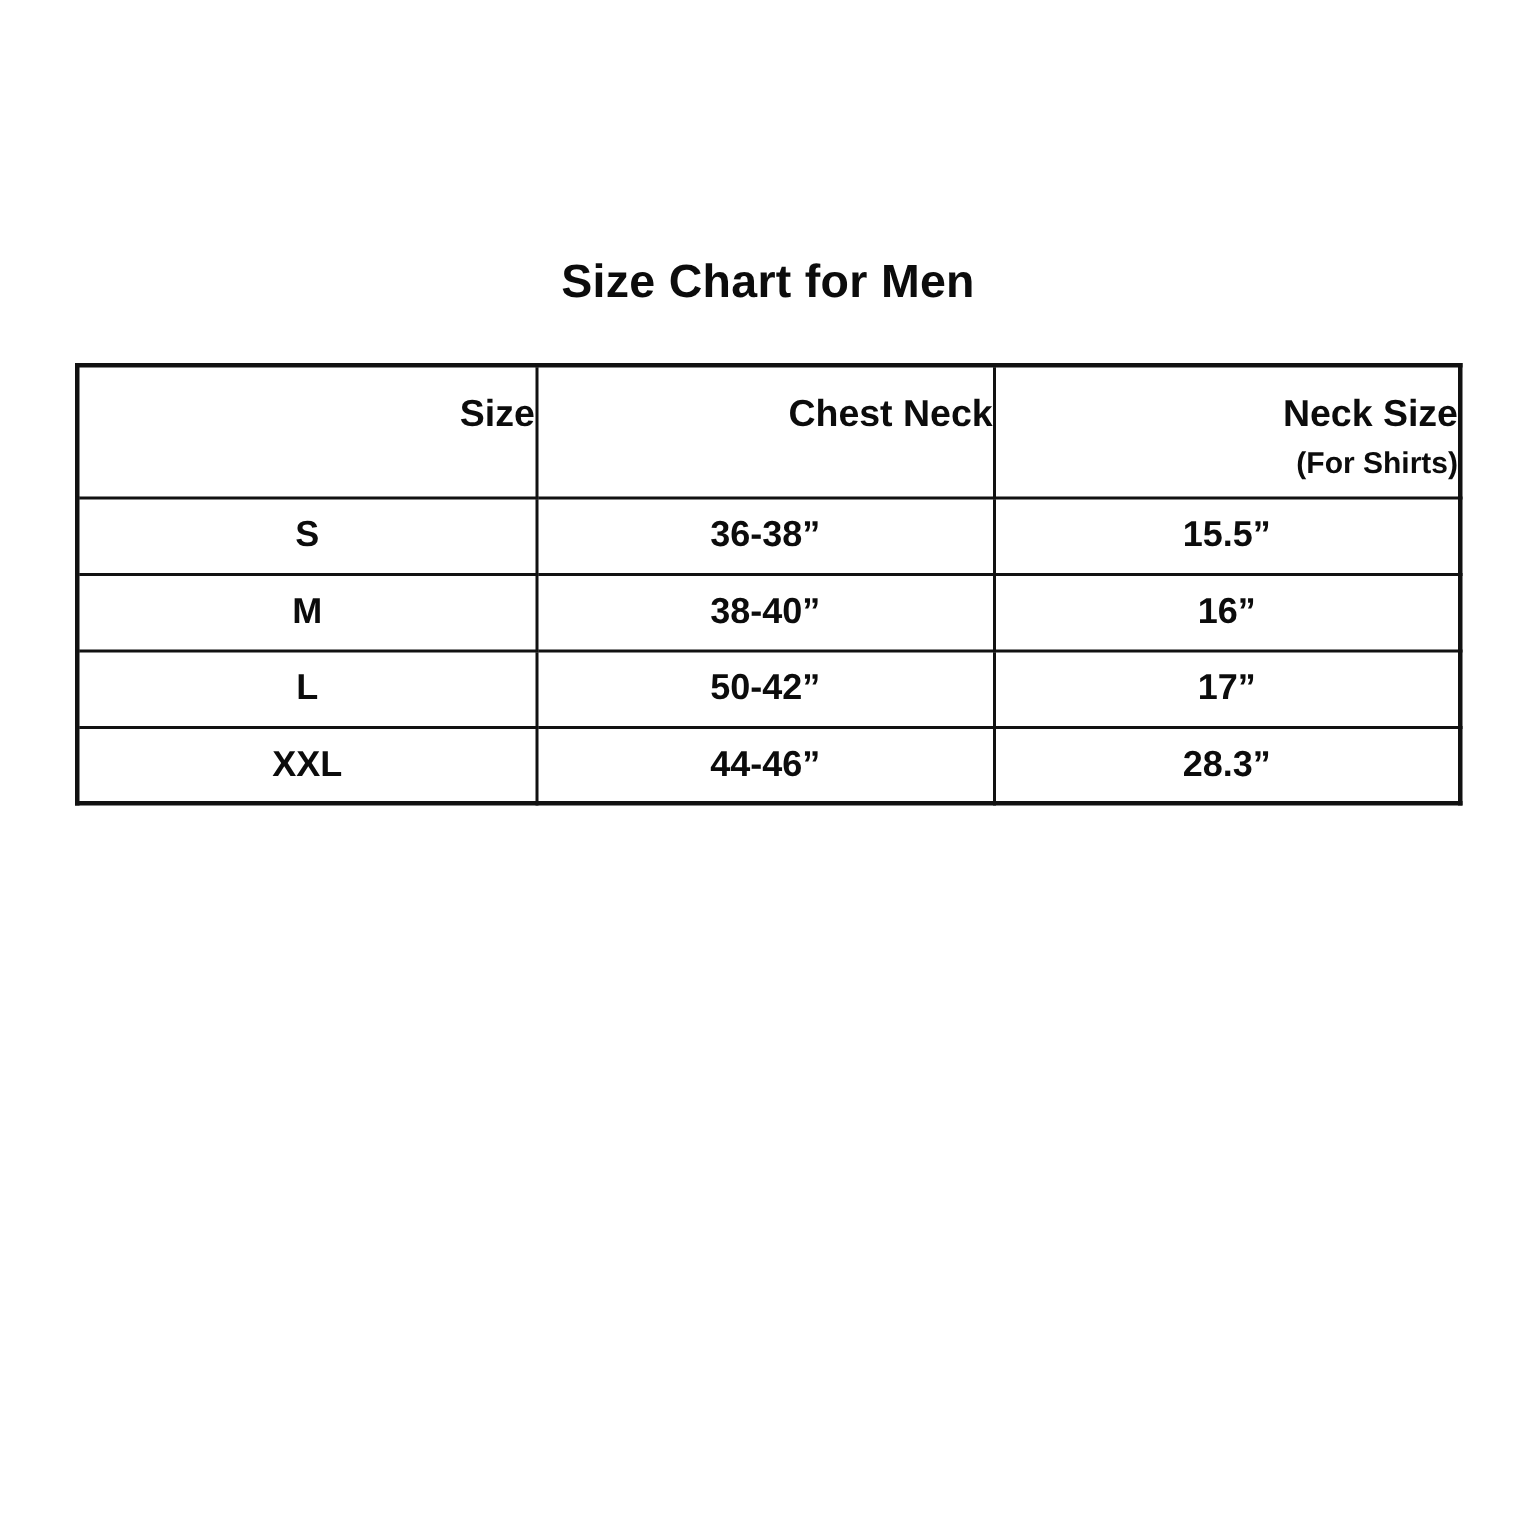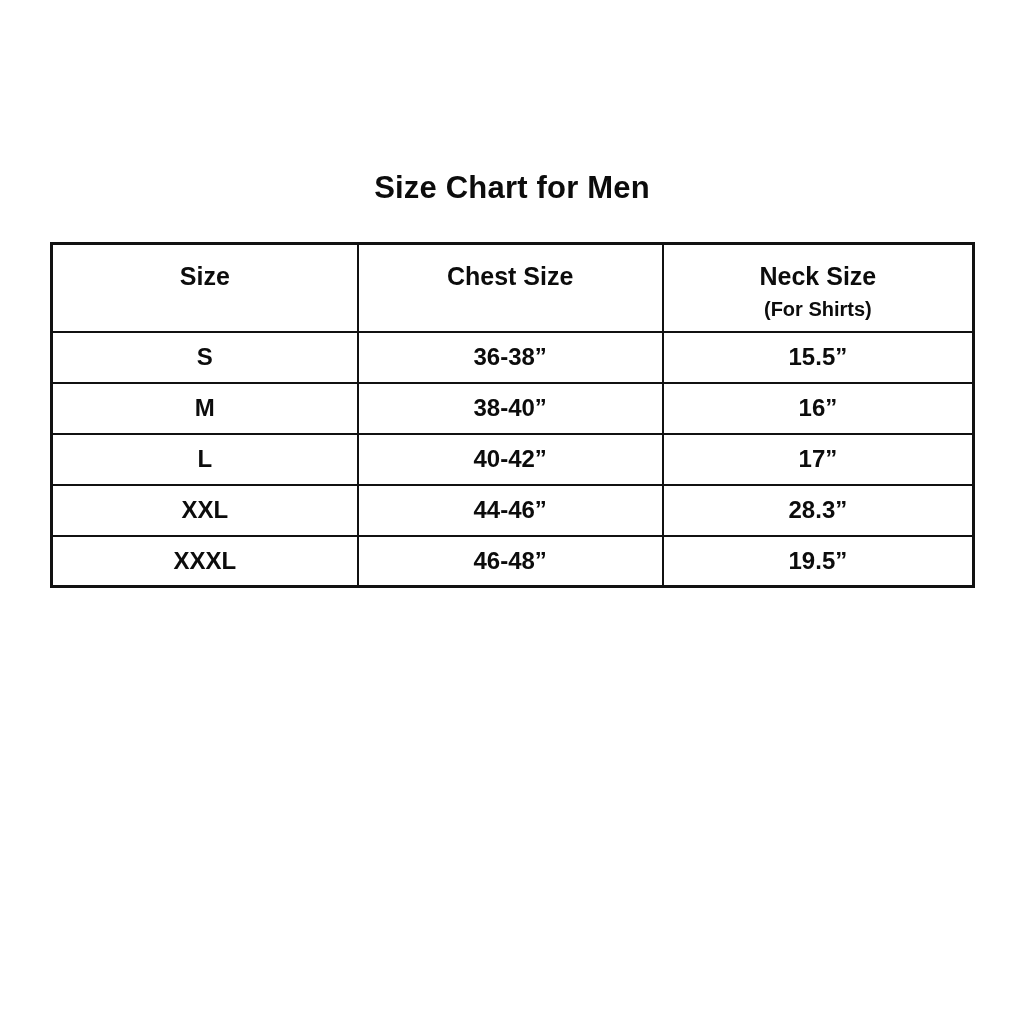"Size" table.size-table th { text-align: none -> right }
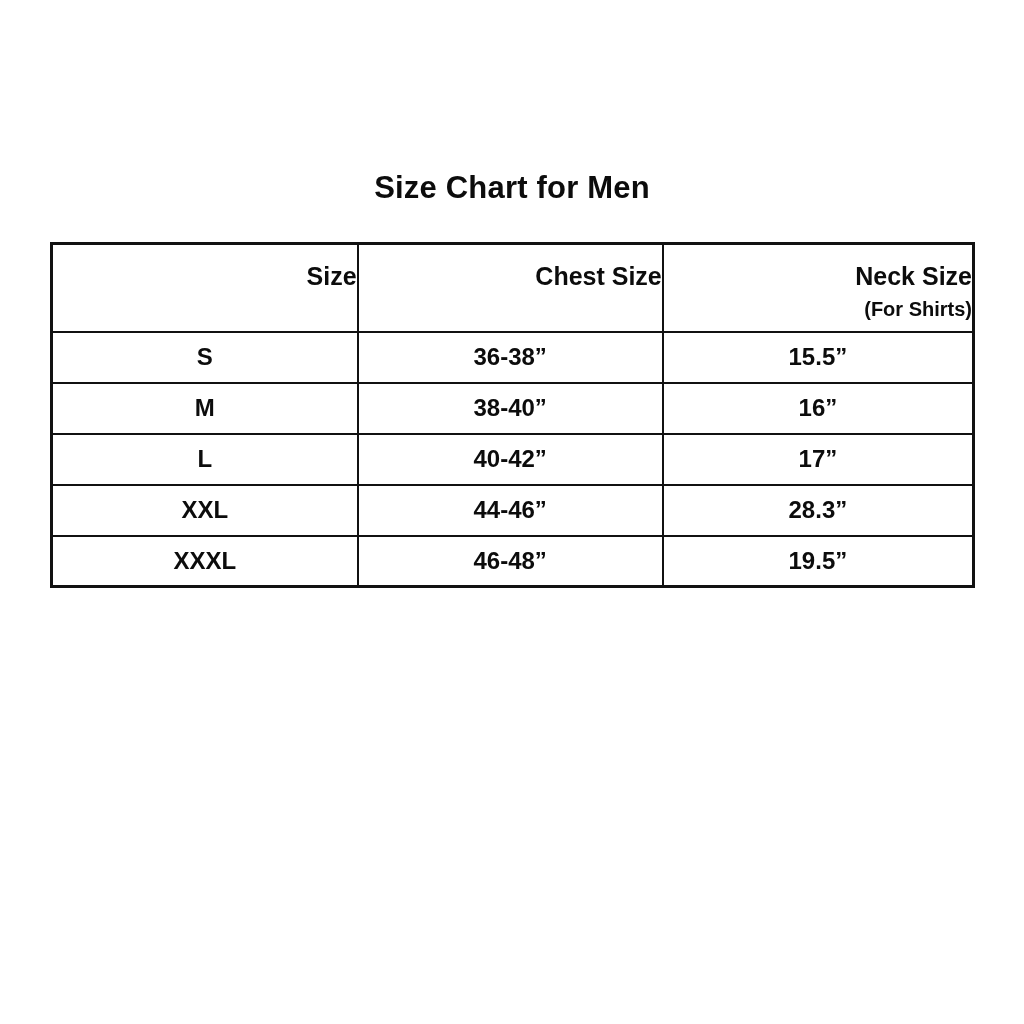"Chest Size" span { text: Size -> Neck }
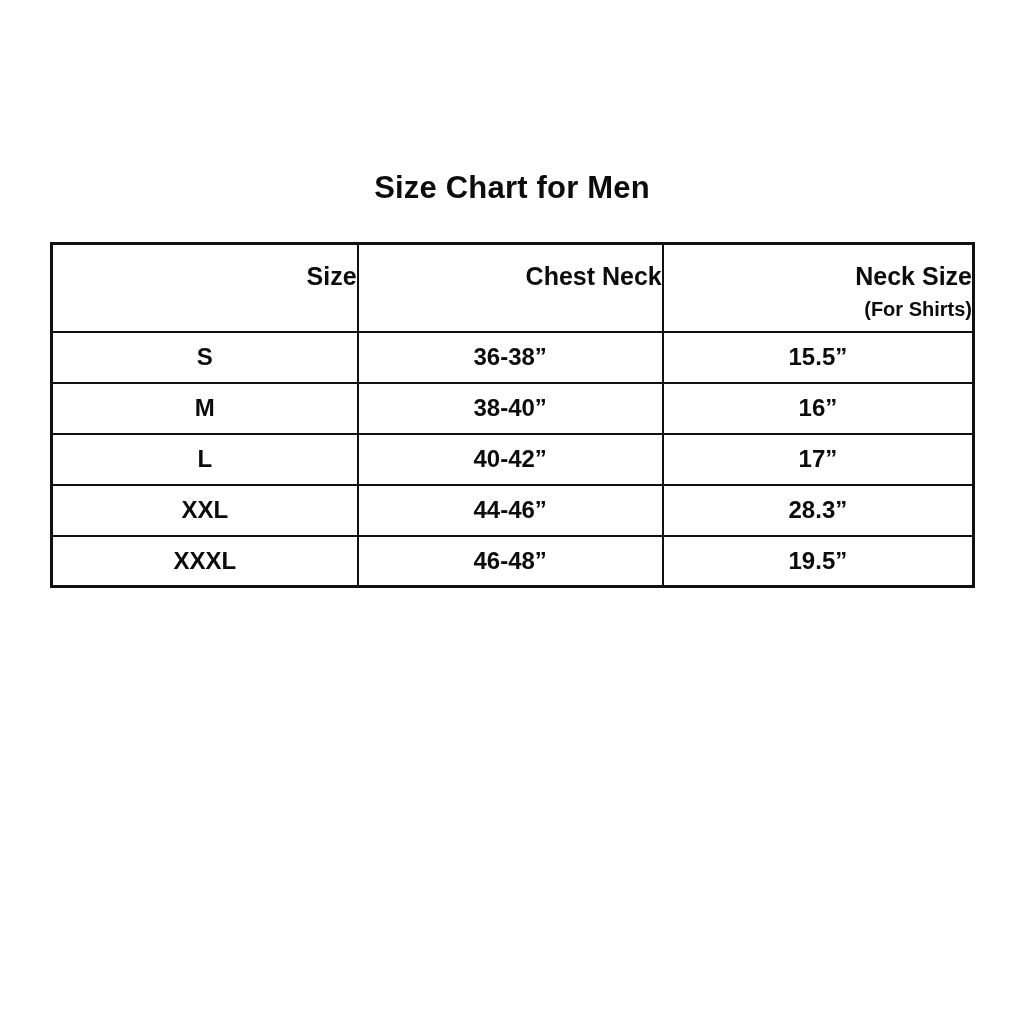"40-42”" td { text: 40-42 -> 50-42 }
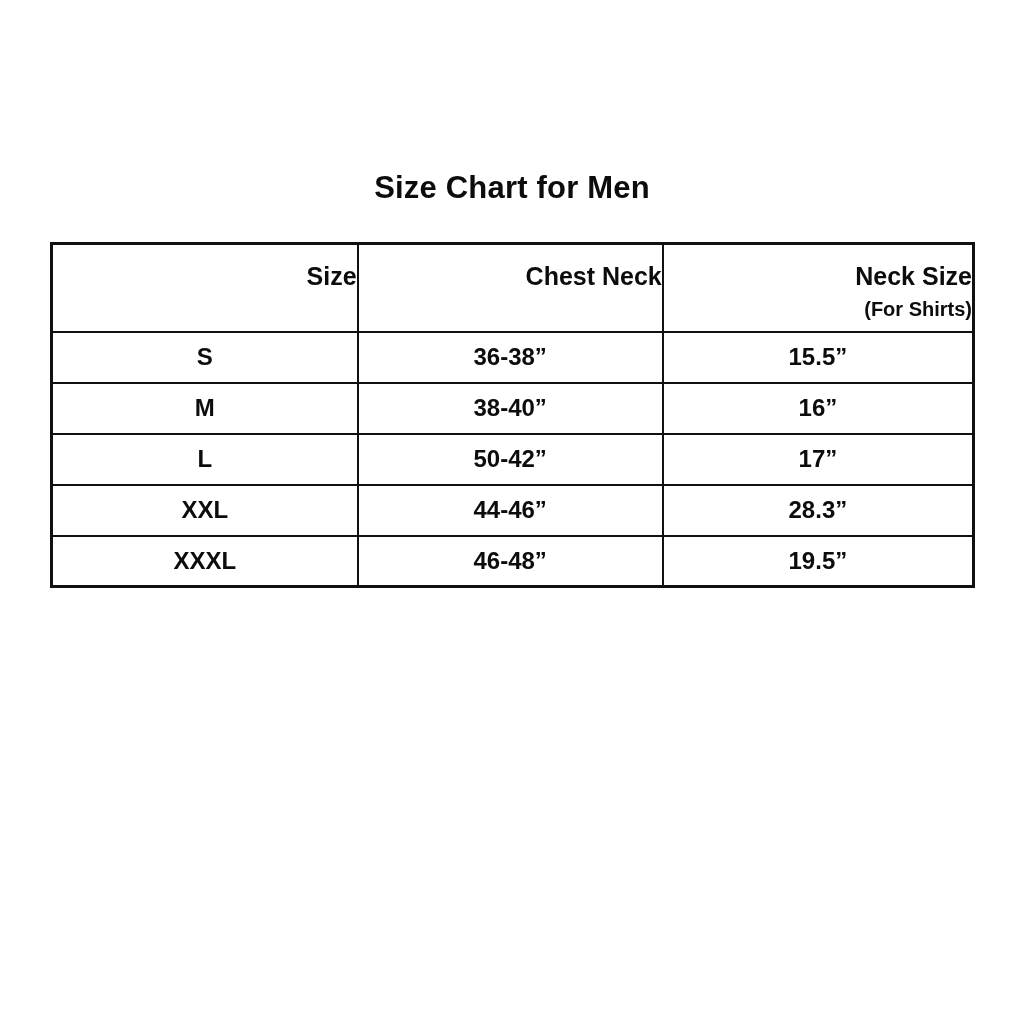"XXXL" tr { html: <tr> <td>XXXL</td> <td>46-48”</td> <td>19.5”</td> </tr> -> none }
